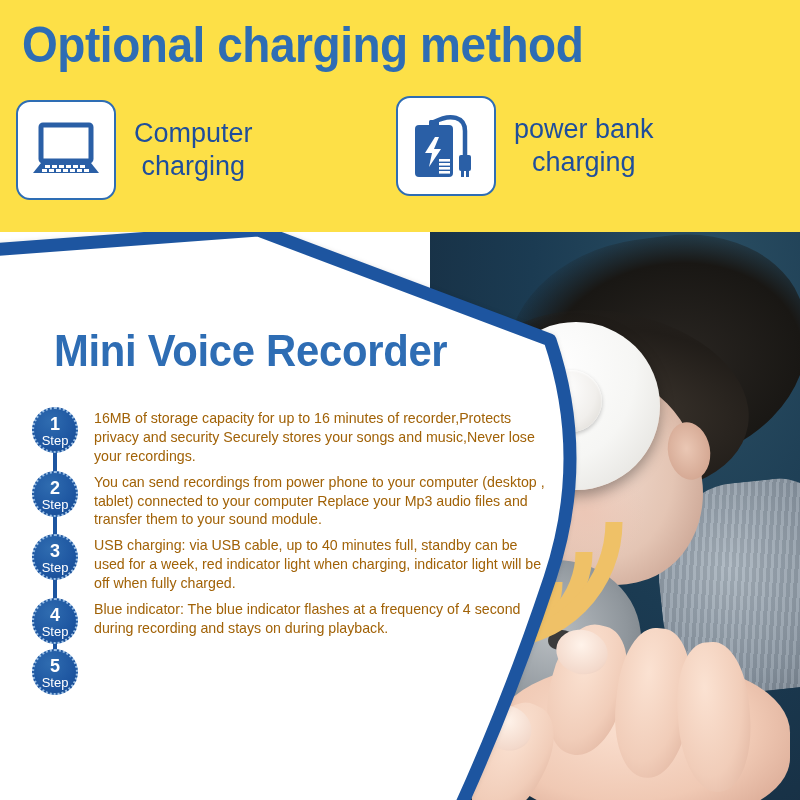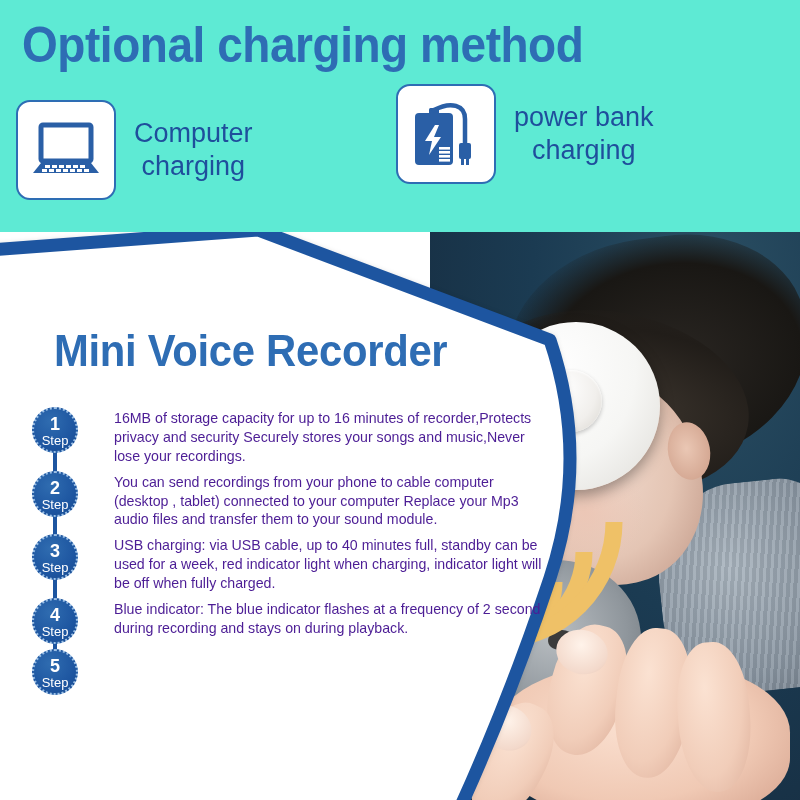"Optional charging method" #top-section { background: #5eead4 -> #fde047 }
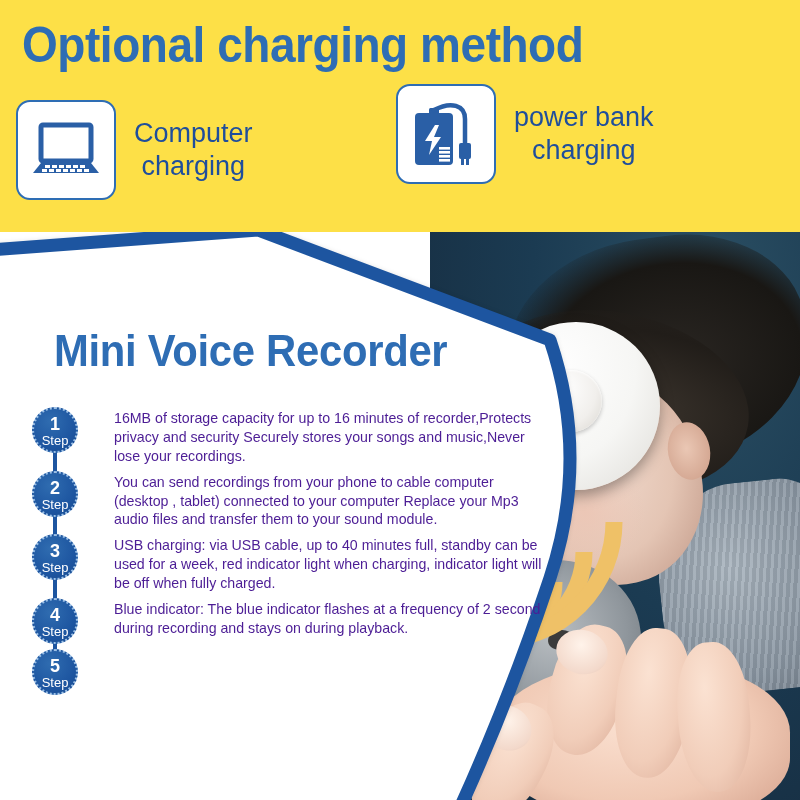"power bank" #option-powerbank { top: 84px -> 96px }
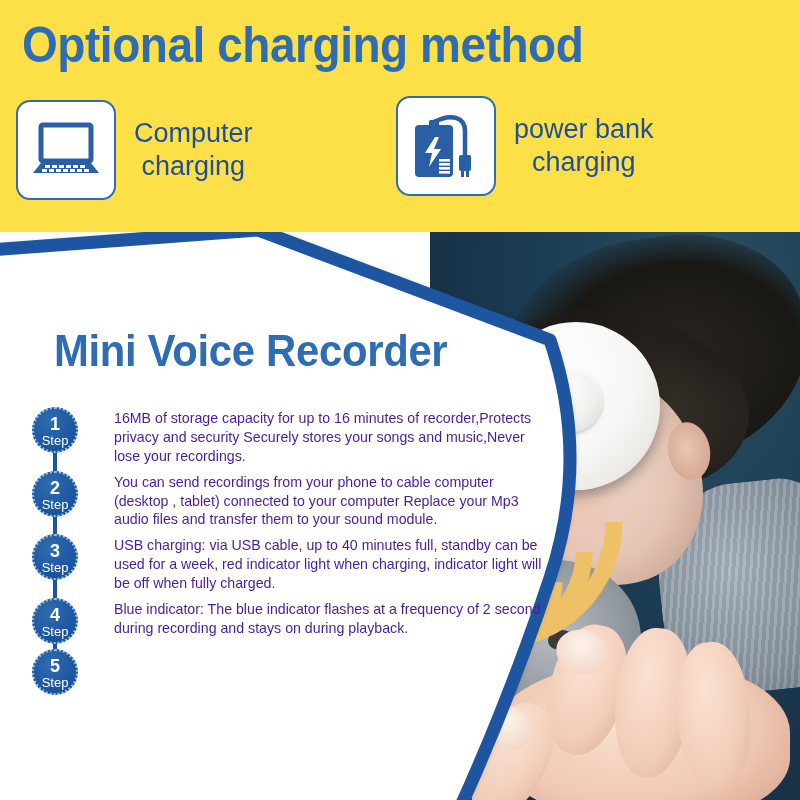"16MB of storage capacity for" .step-text { color: #4c1d95 -> #a16207; margin-left: 20px -> none }
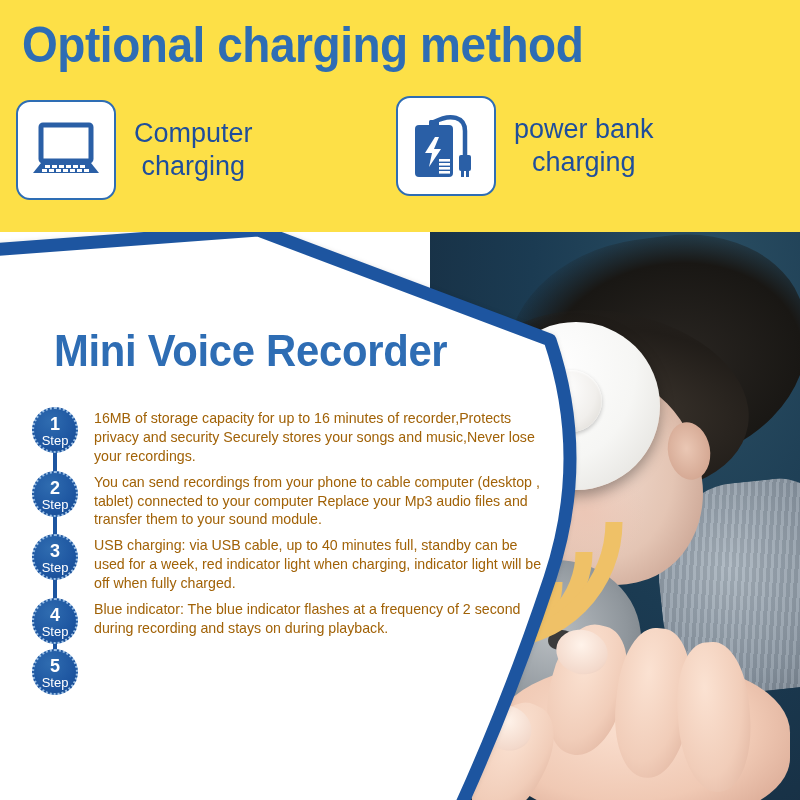"You can send recordings from" div.step-text { text: your phone to cable -> power phone to your }
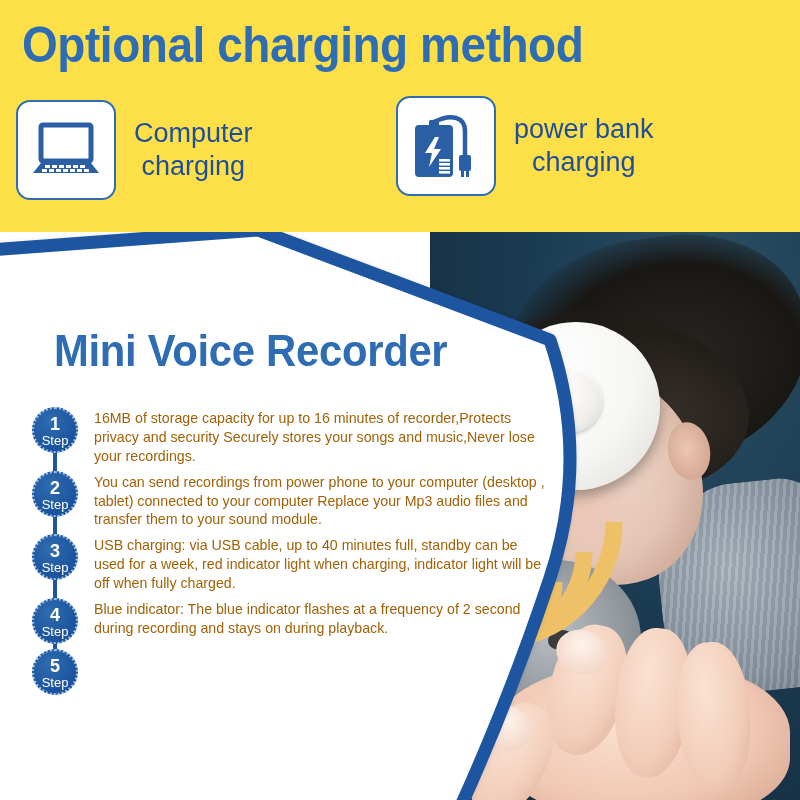"Blue indicator: The blue indicator" div.step-text { text: 2 -> 4 }
